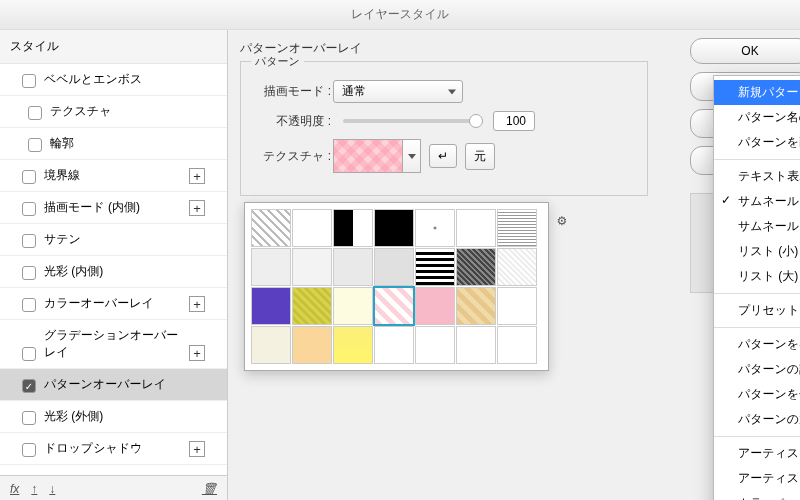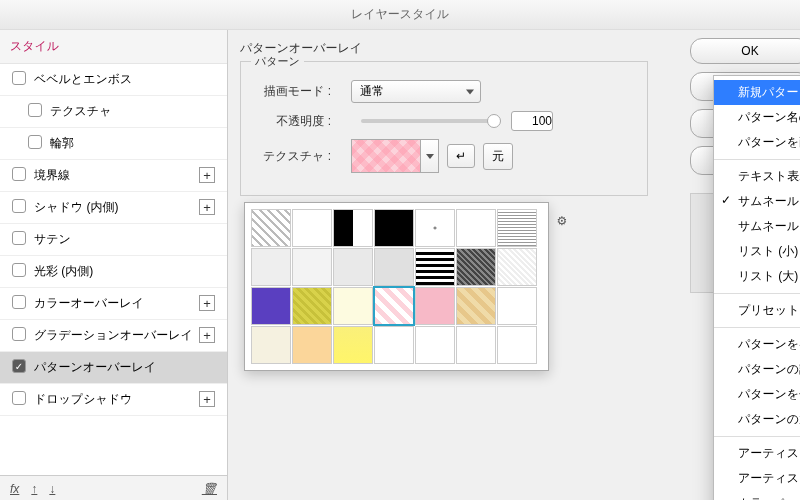"スタイル" .style-list .head { color: #be185d -> #000000 }
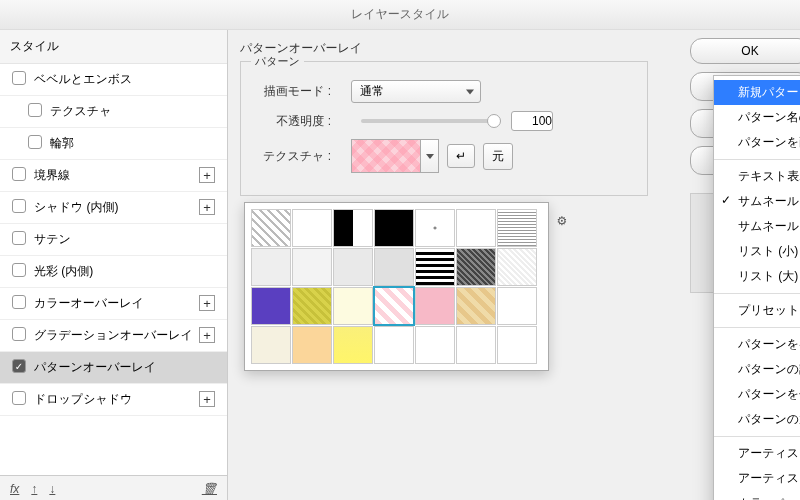"ベベルとエンボス" .style-list .item { align-items: flex-start -> flex-end; padding: 7px 12px -> 7px 22px }
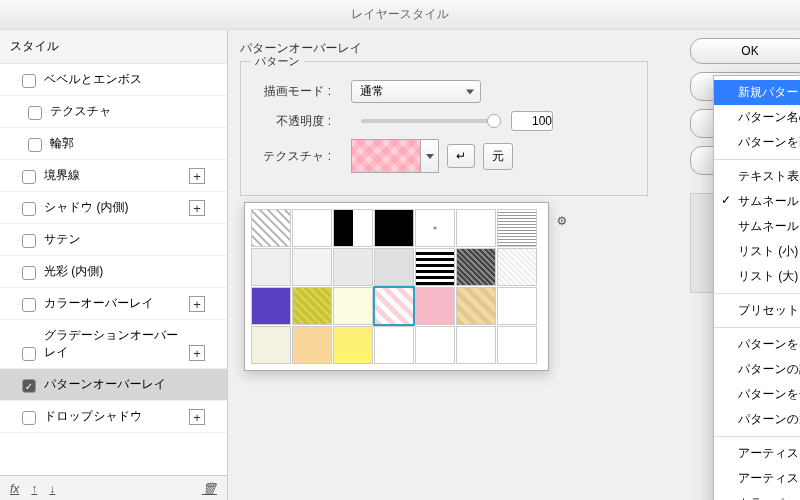"描画モード :" .row .cap { margin-right: 20px -> 2px }
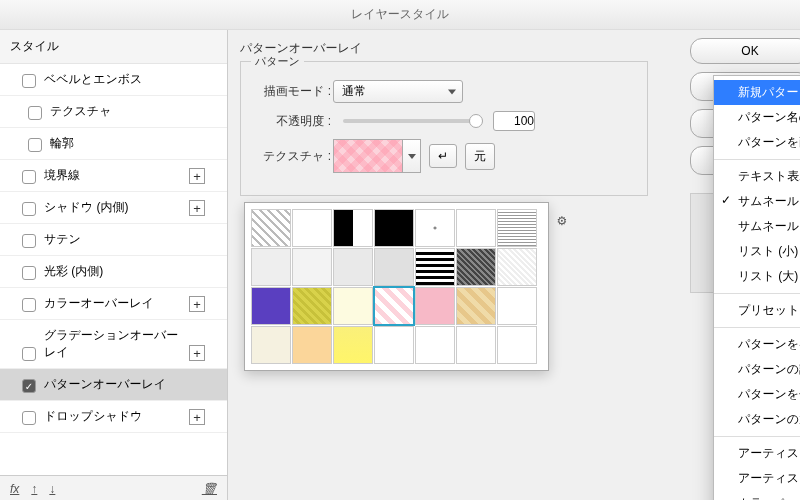"100" .num { padding: 2px 20px -> 2px 12px }
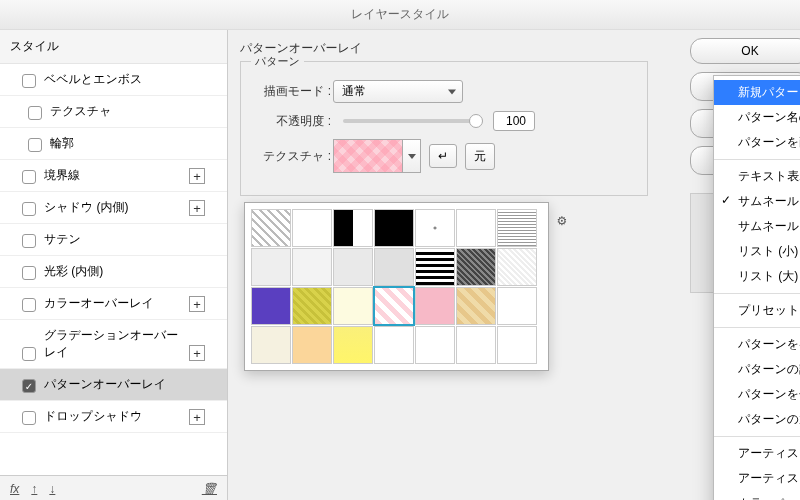"シャドウ (内側)" span.lbl { text: シャドウ -> 描画モード }
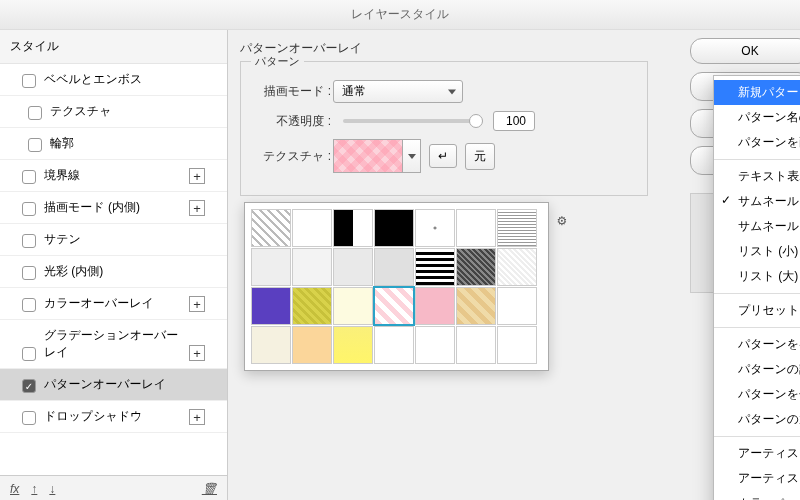"光彩 (外側)" div.item { html: none -> <div> <span></span> <span>光彩 (外側)</span> </div> }
